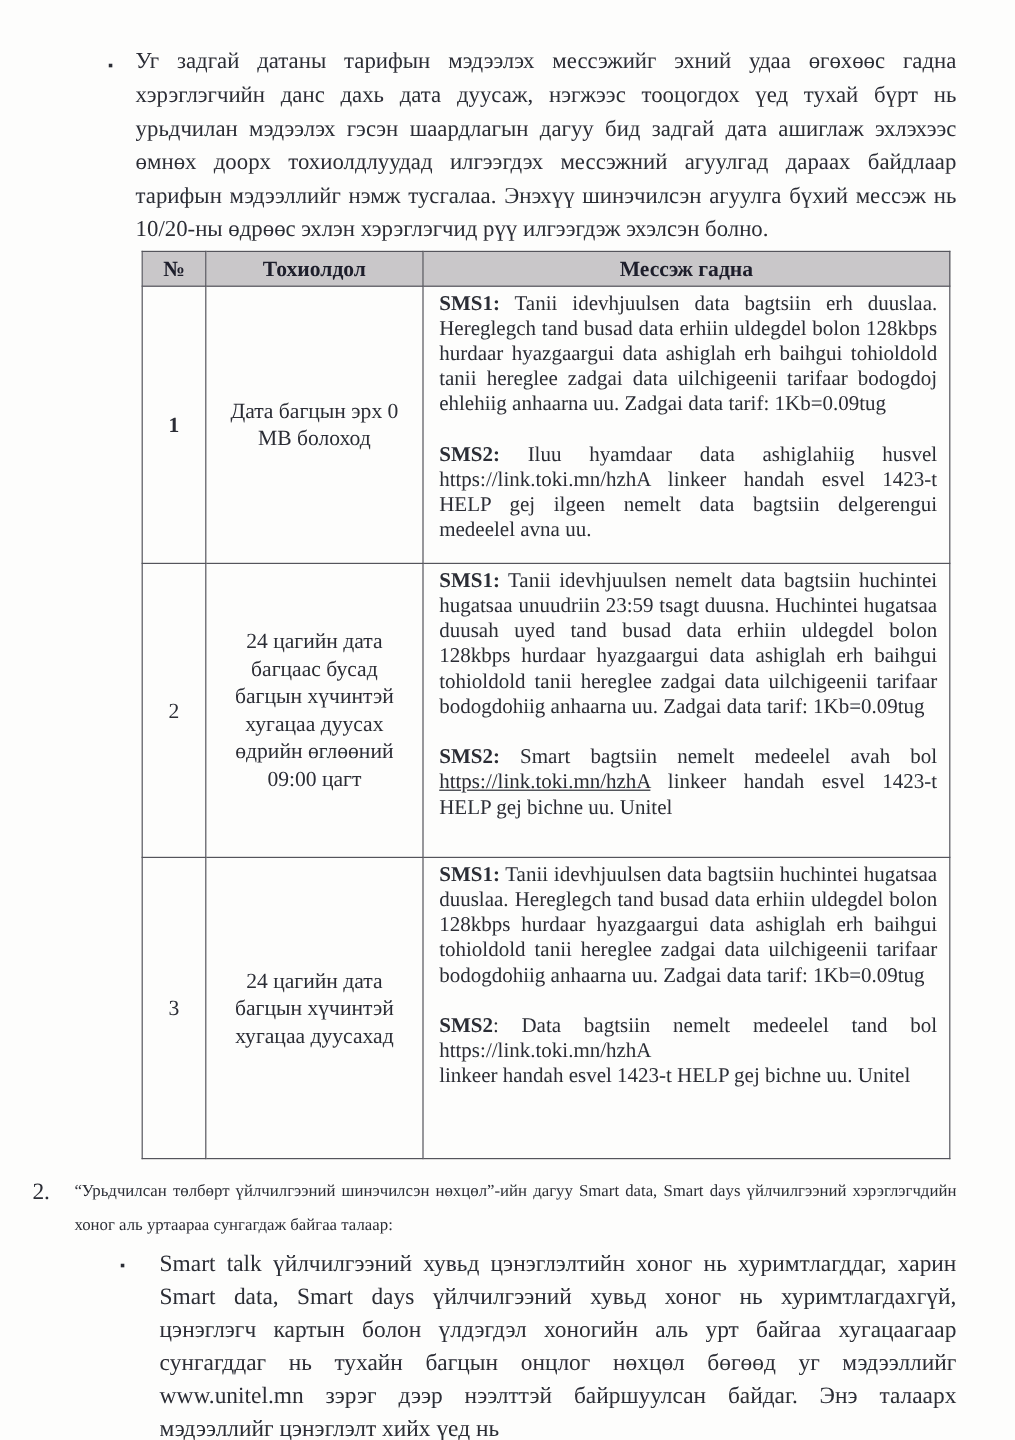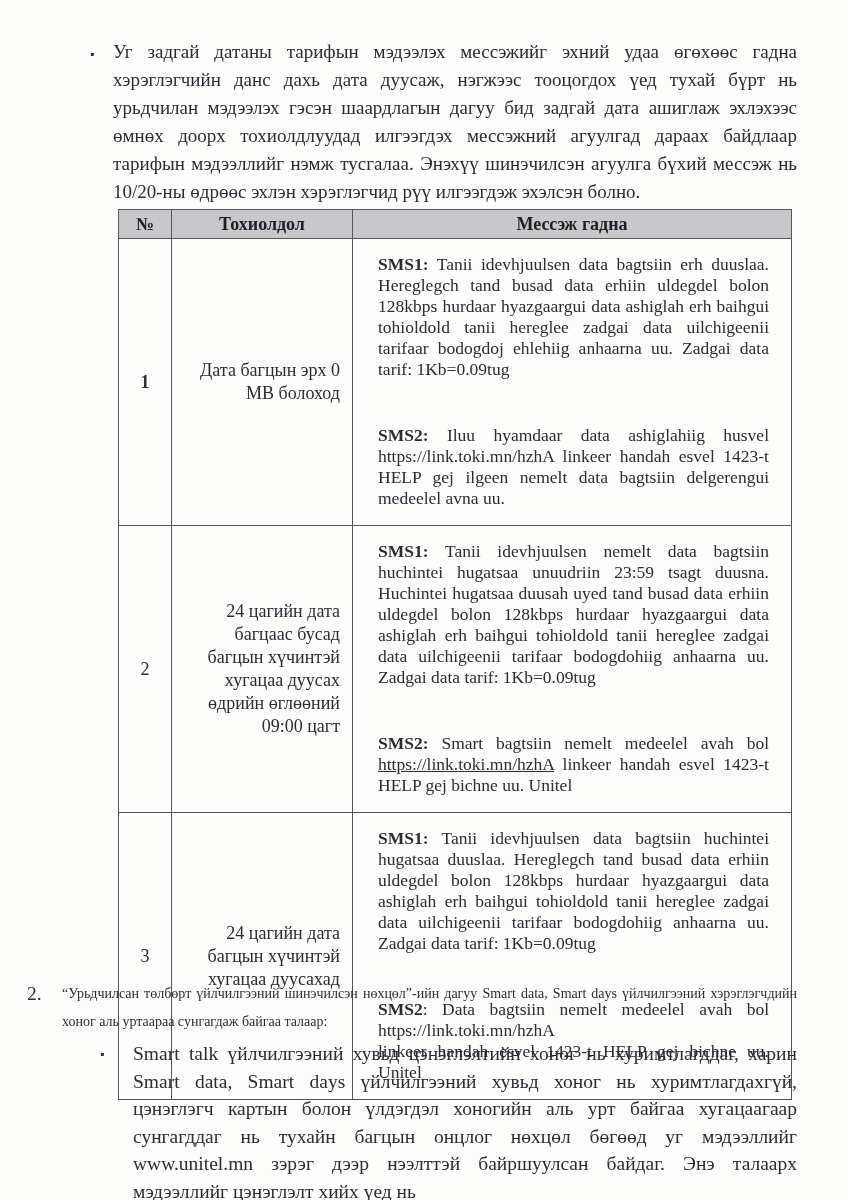"SMS1: Tanii idevhjuulsen data bagtsiin" td.msg p { margin: 12px -> 0 }
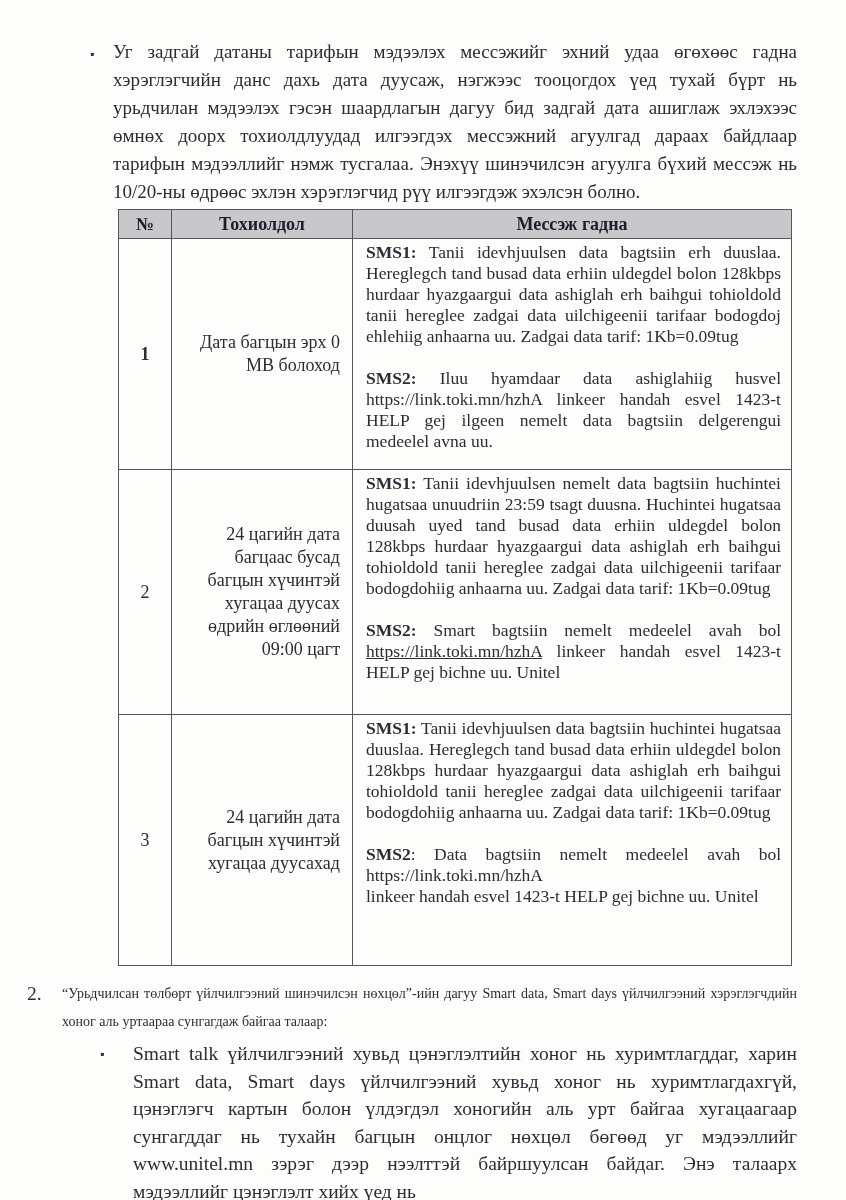"Дата багцын эрх 0 MB" td.case { text-align: right -> center }
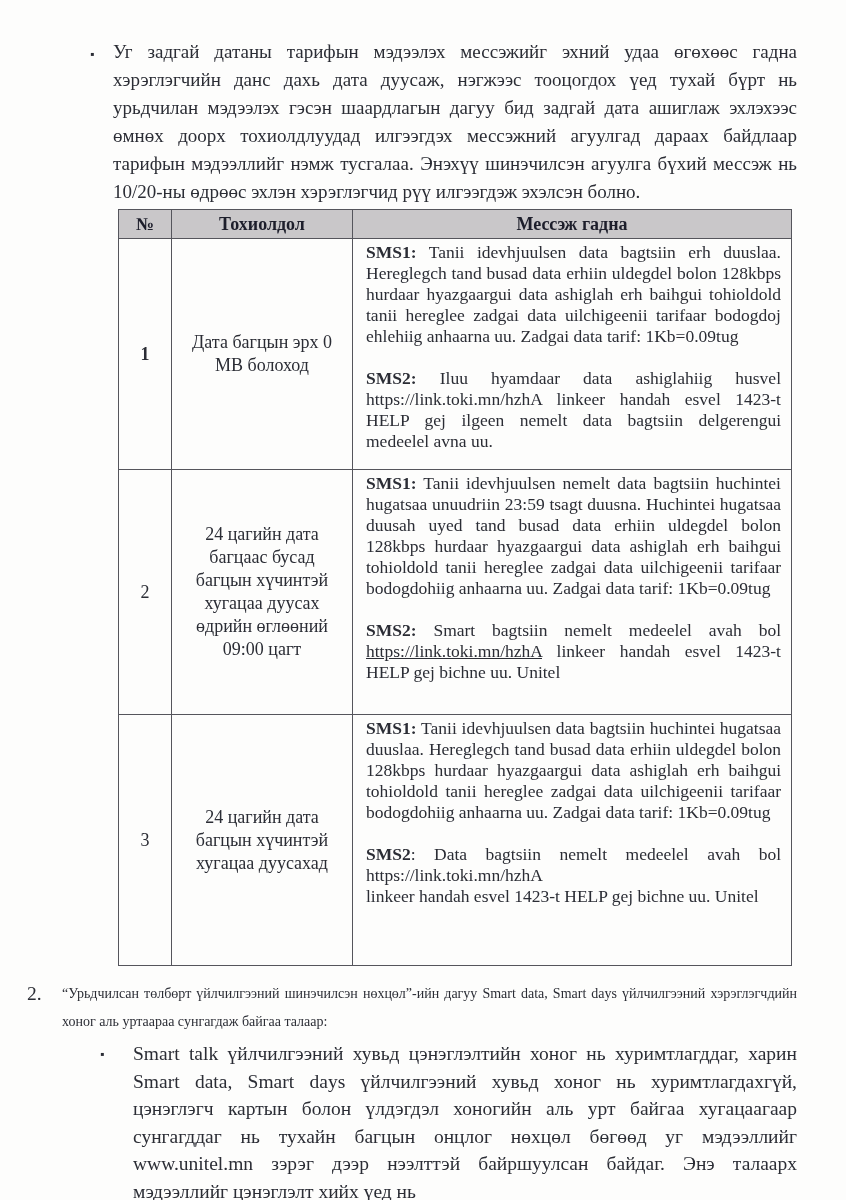": Data bagtsiin nemelt medeelel" span { text: avah -> tand }
